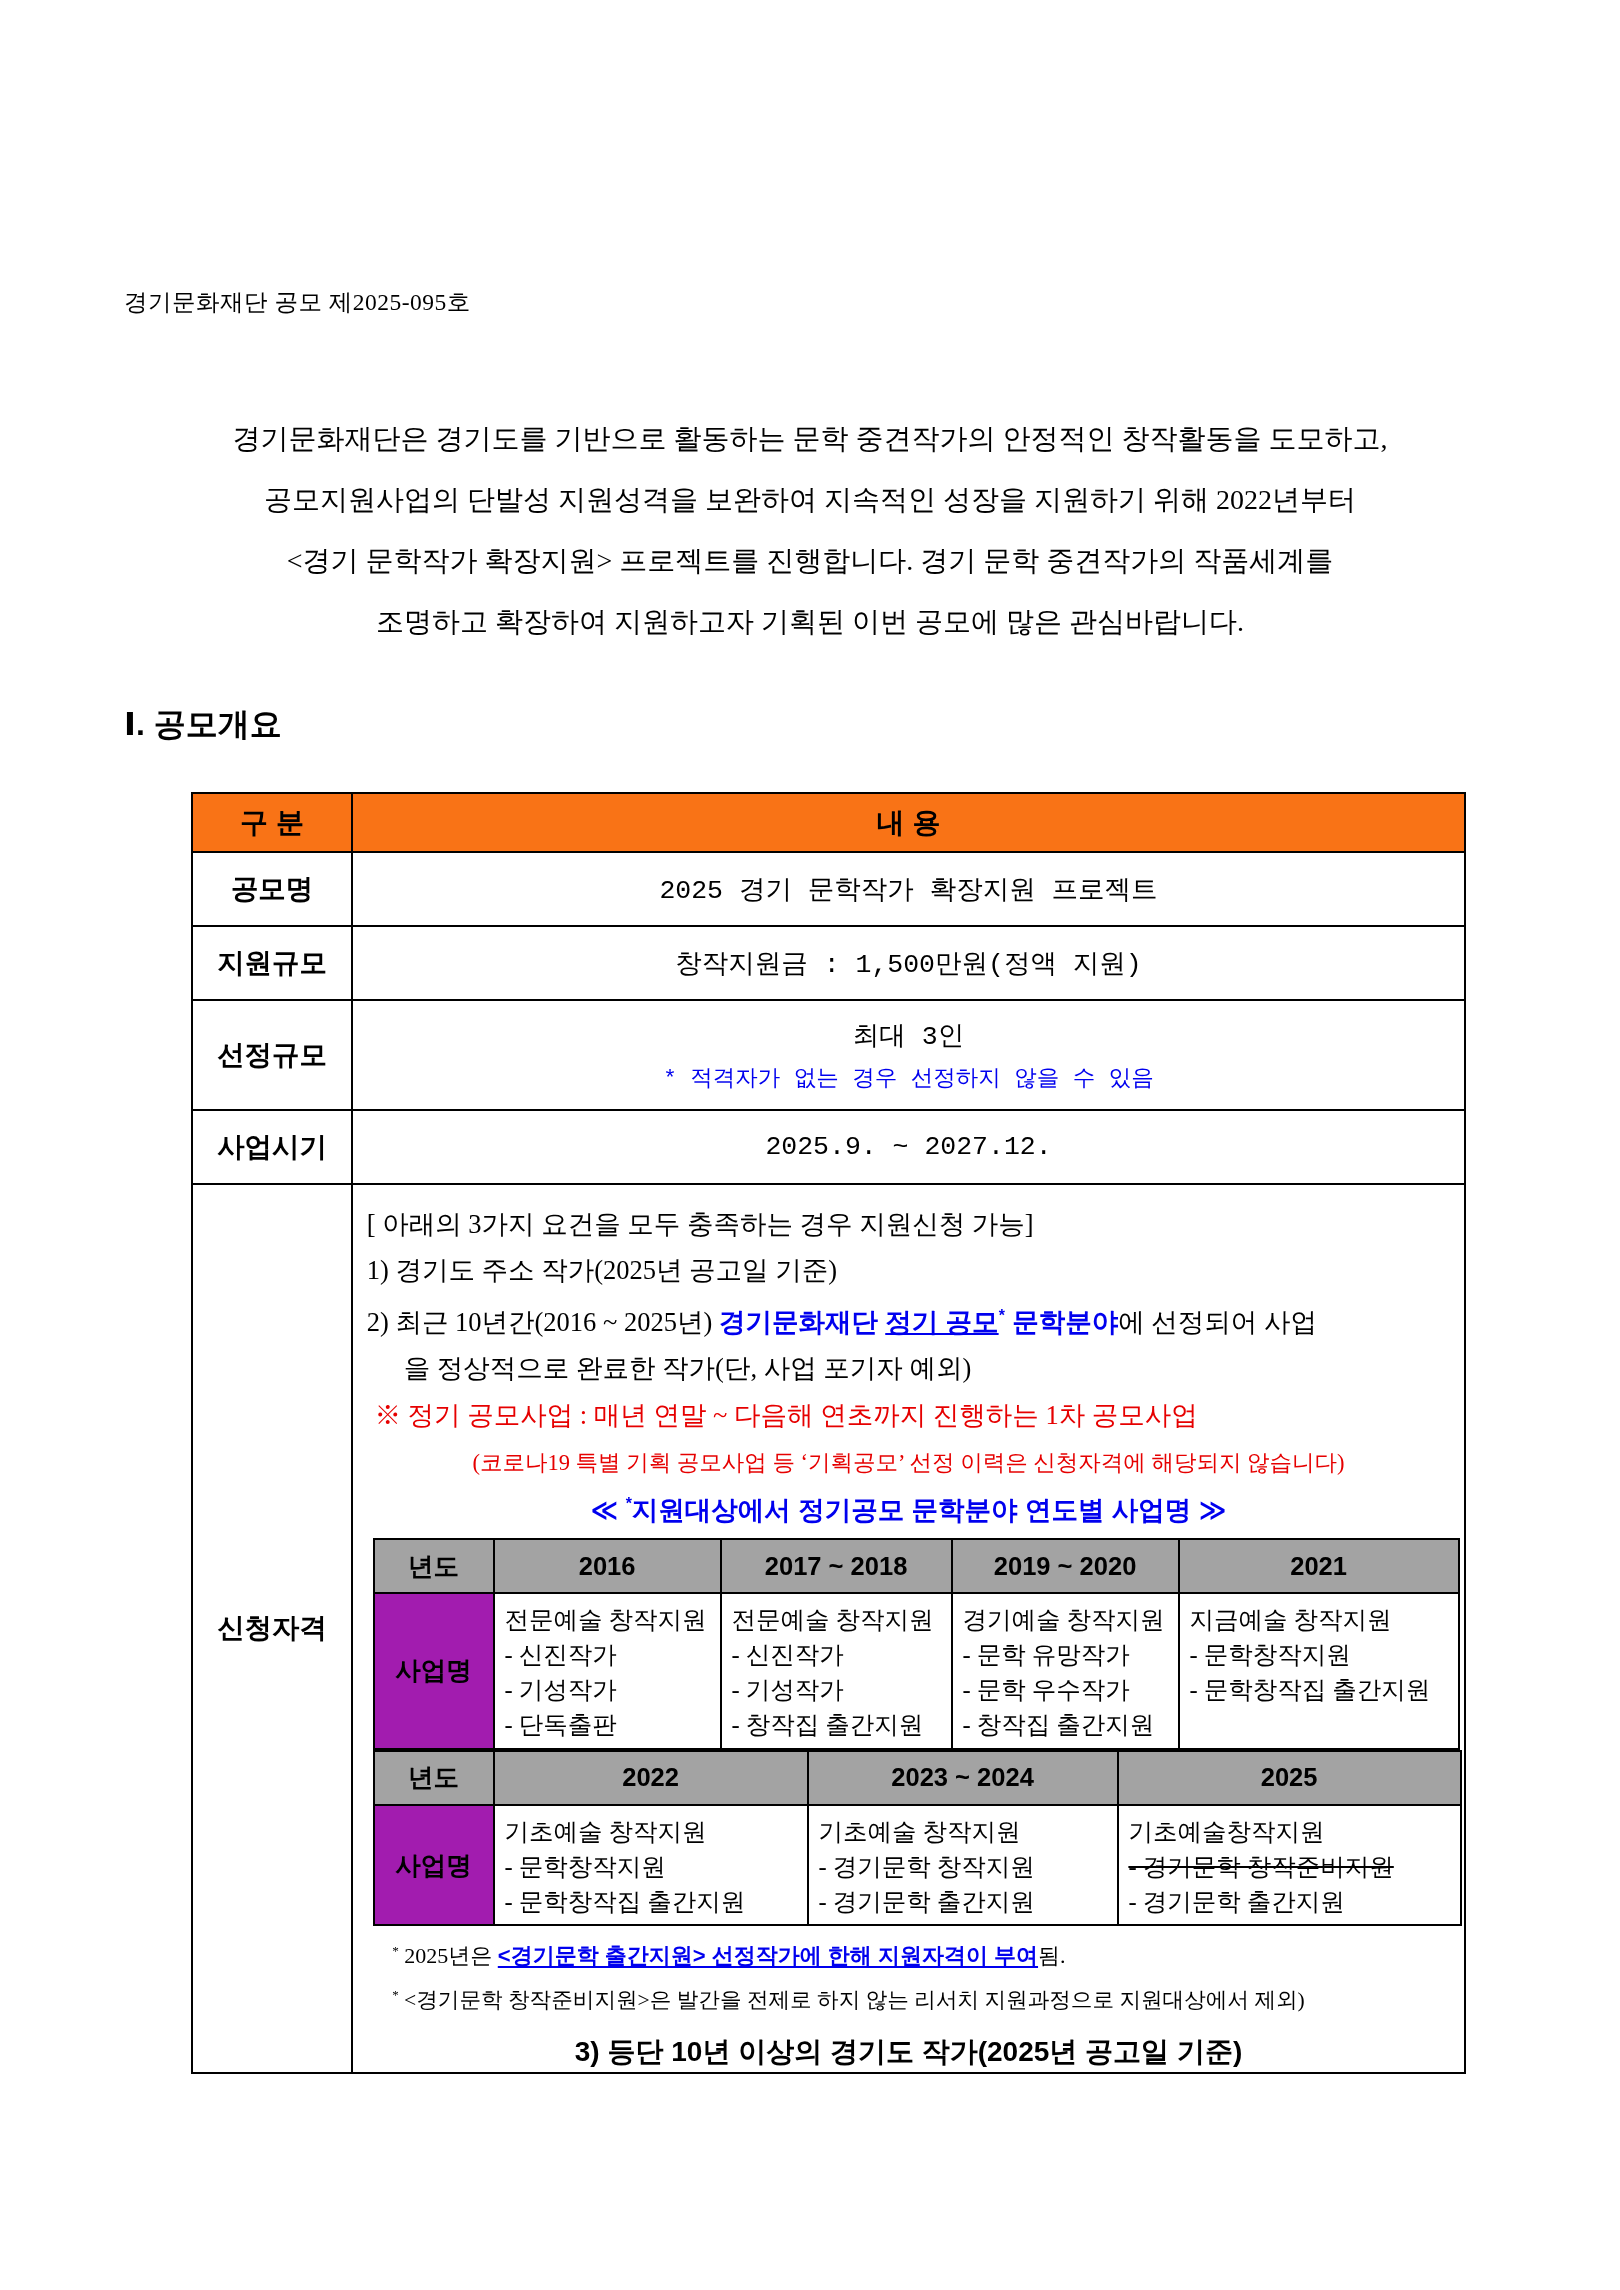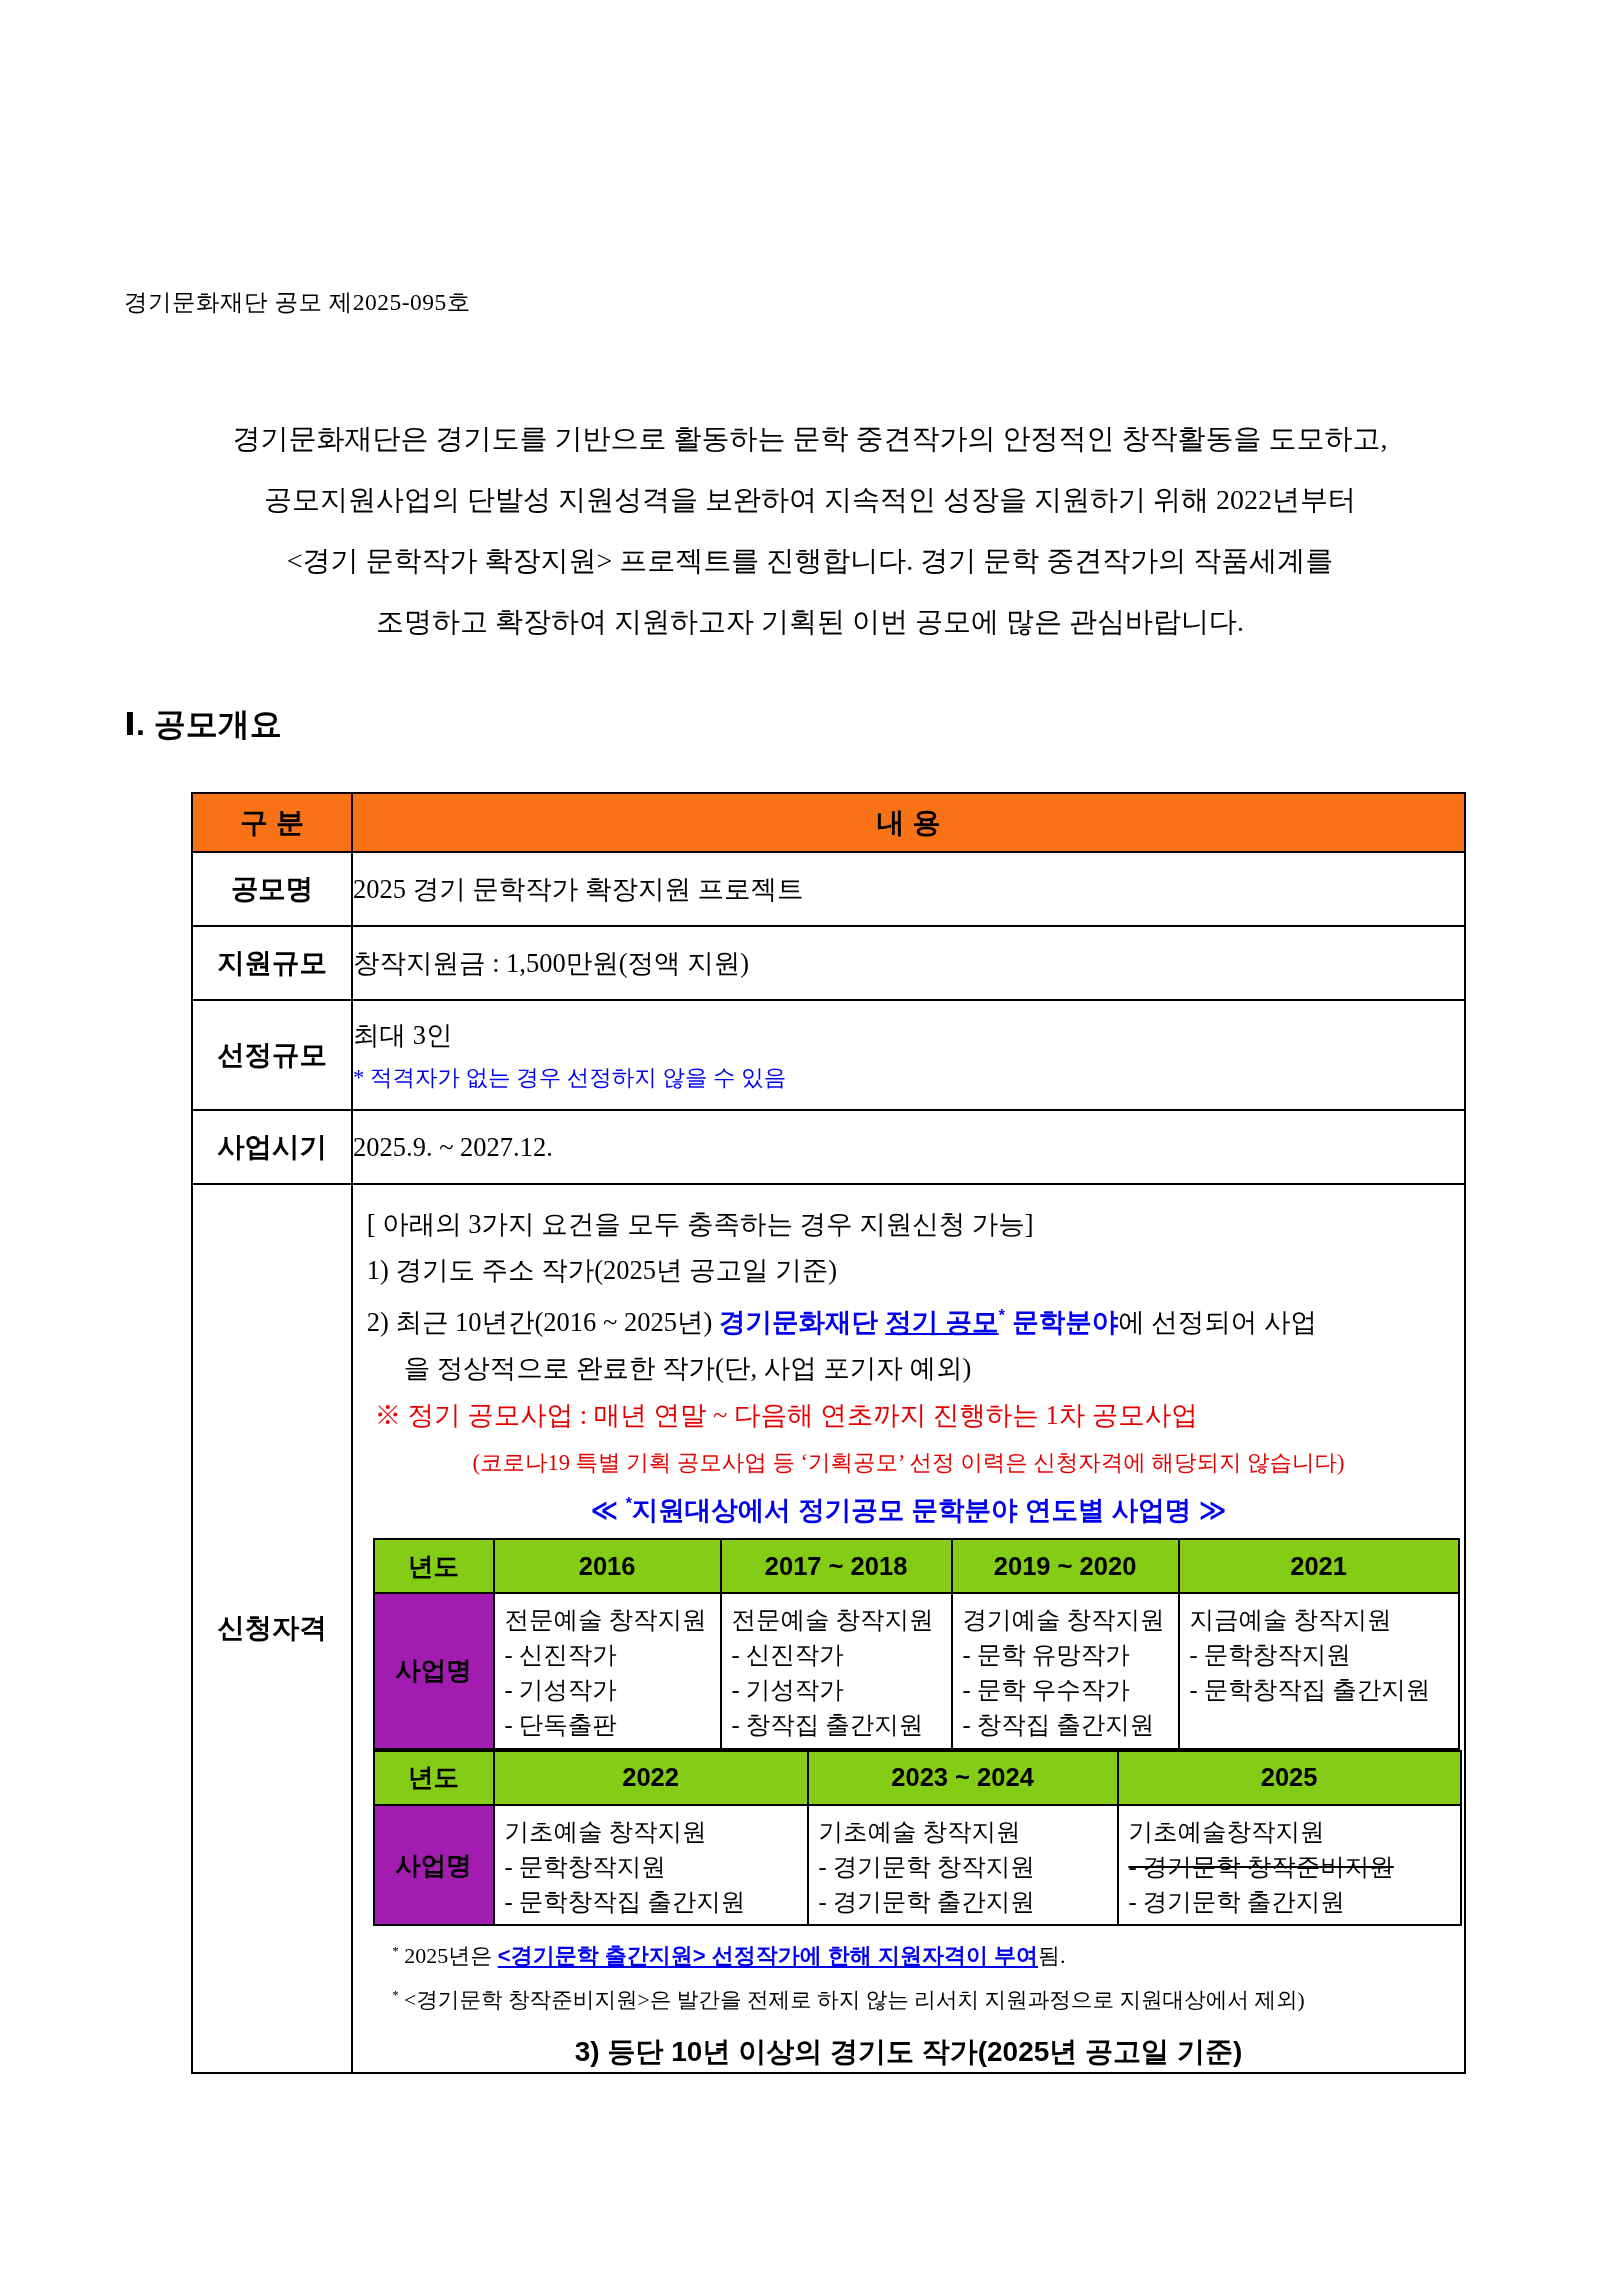"2025 경기 문학작가 확장지원 프로젝트" .row-value { font-family: none -> Liberation Mono, monospace; text-align: left -> center }
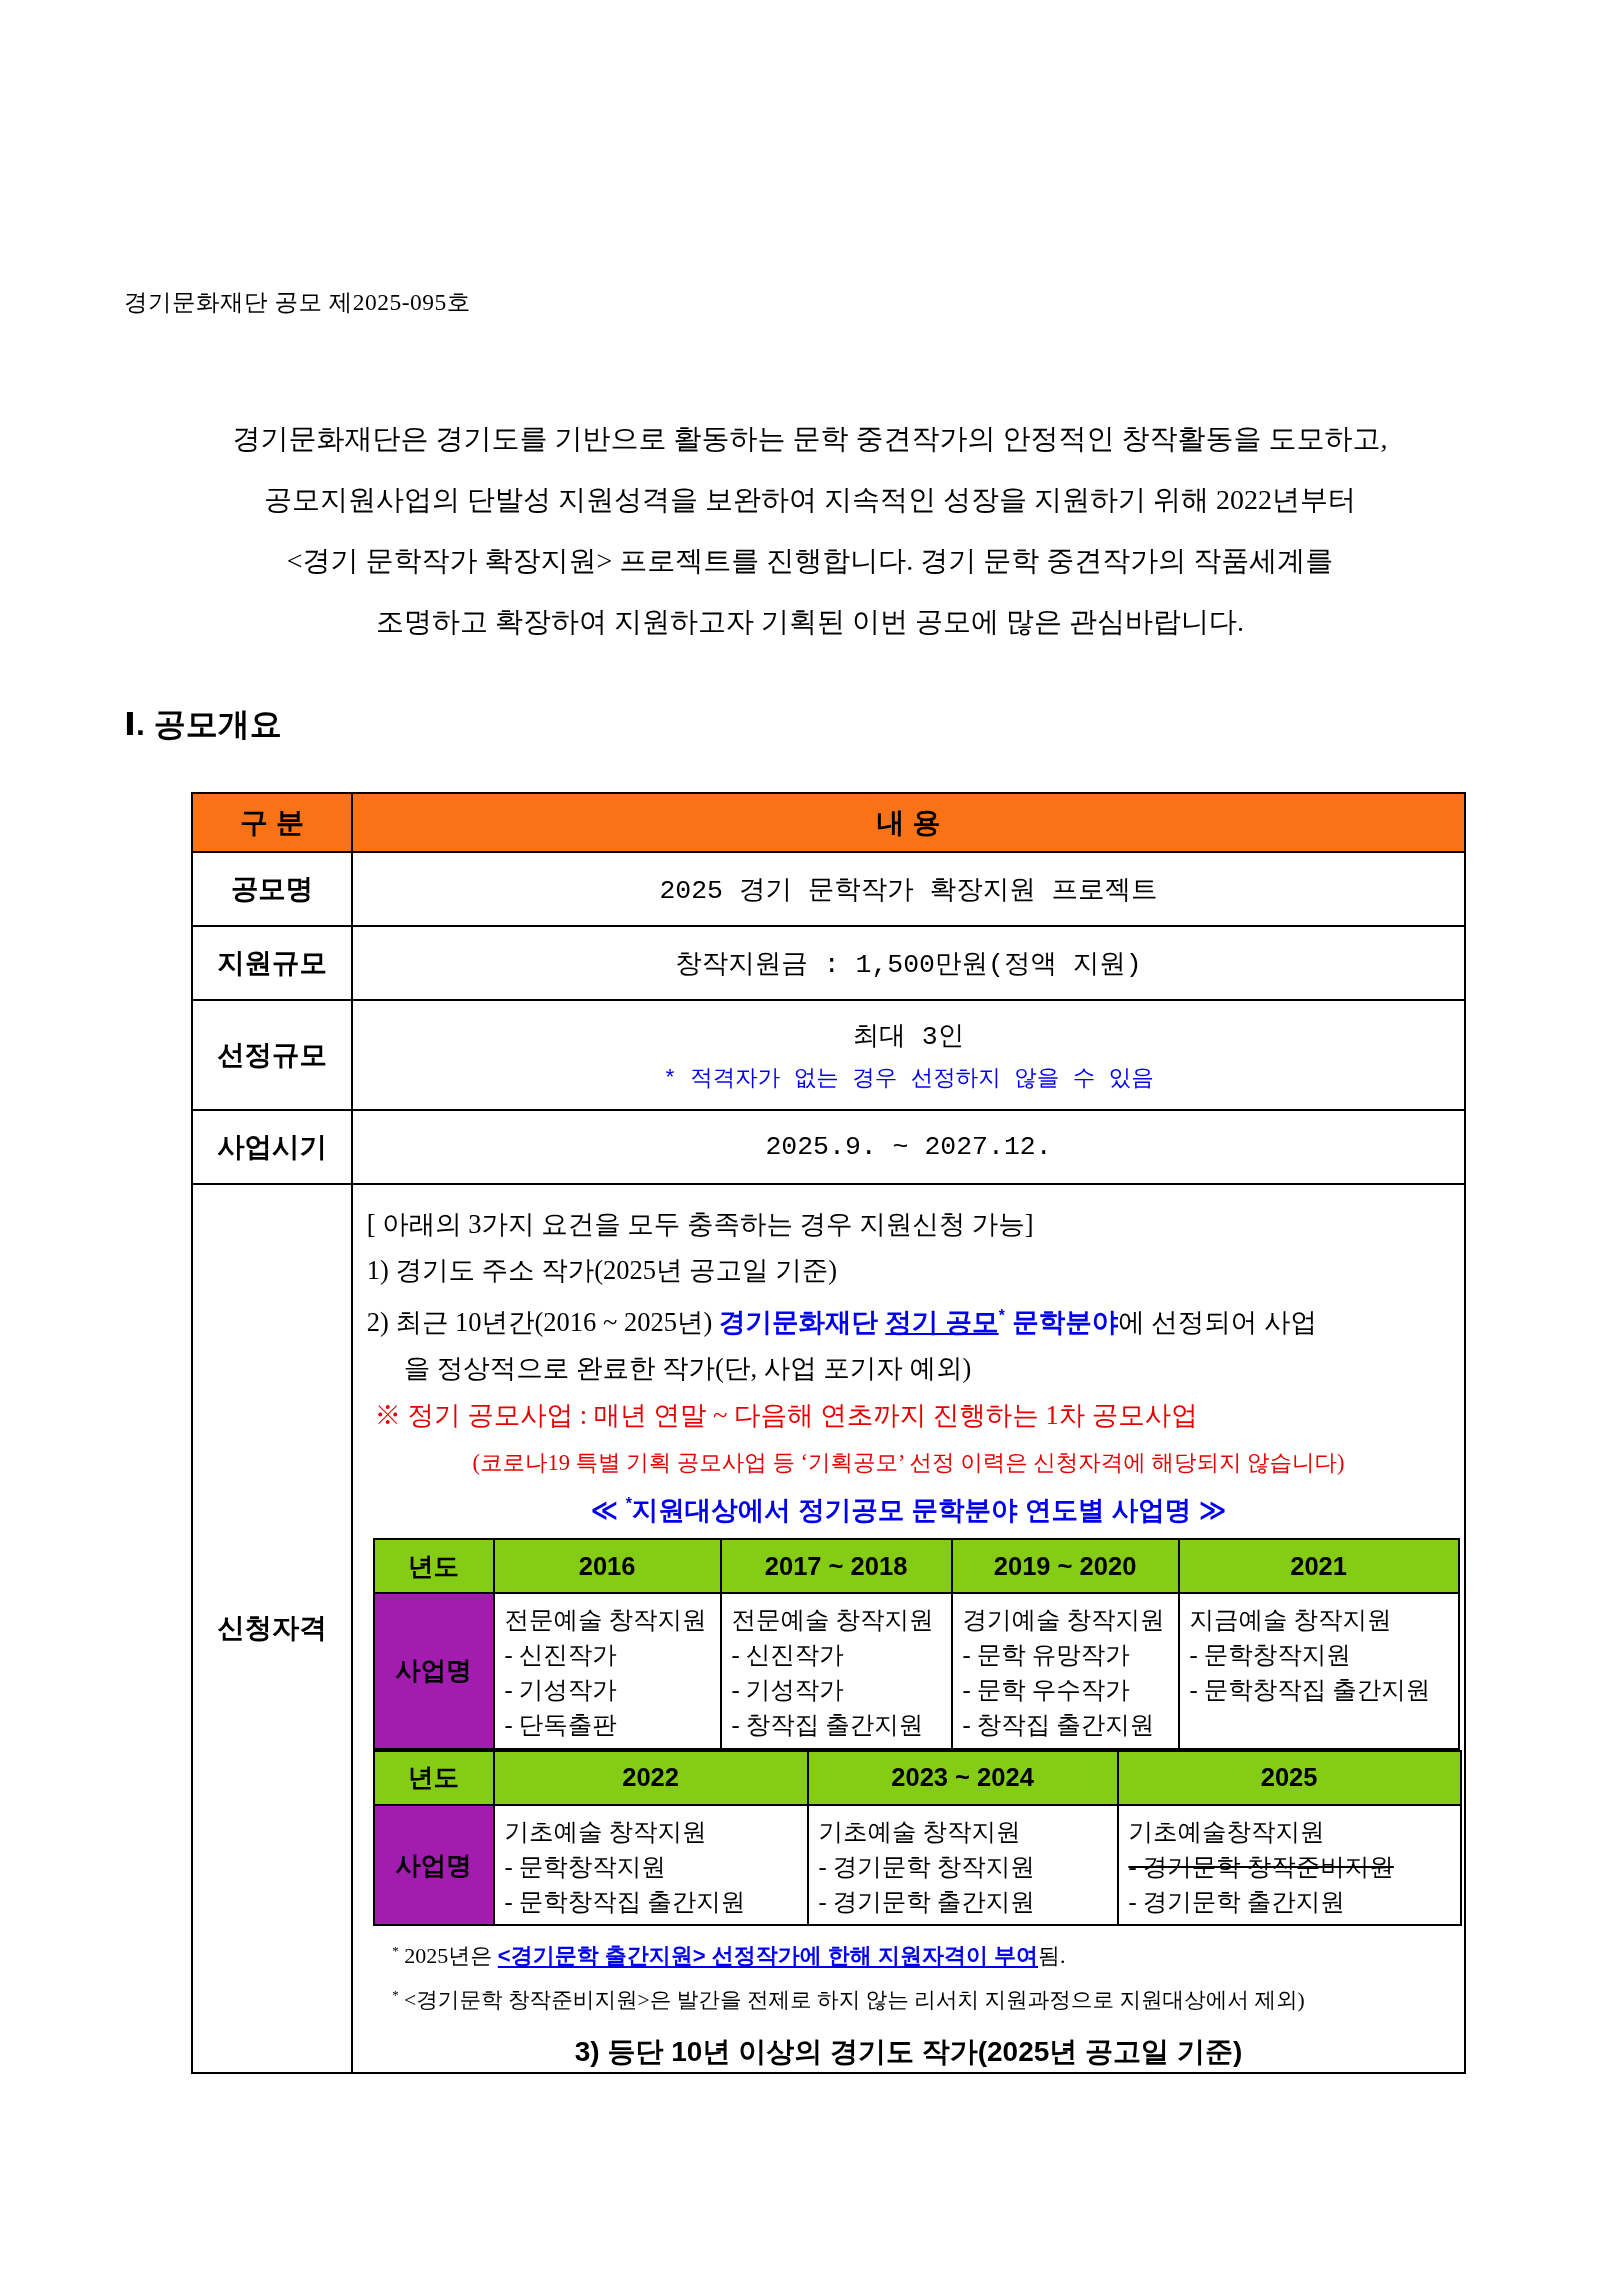"년도" .sub-table .yr-head th { background: #84cc16 -> #a3a3a3 }
